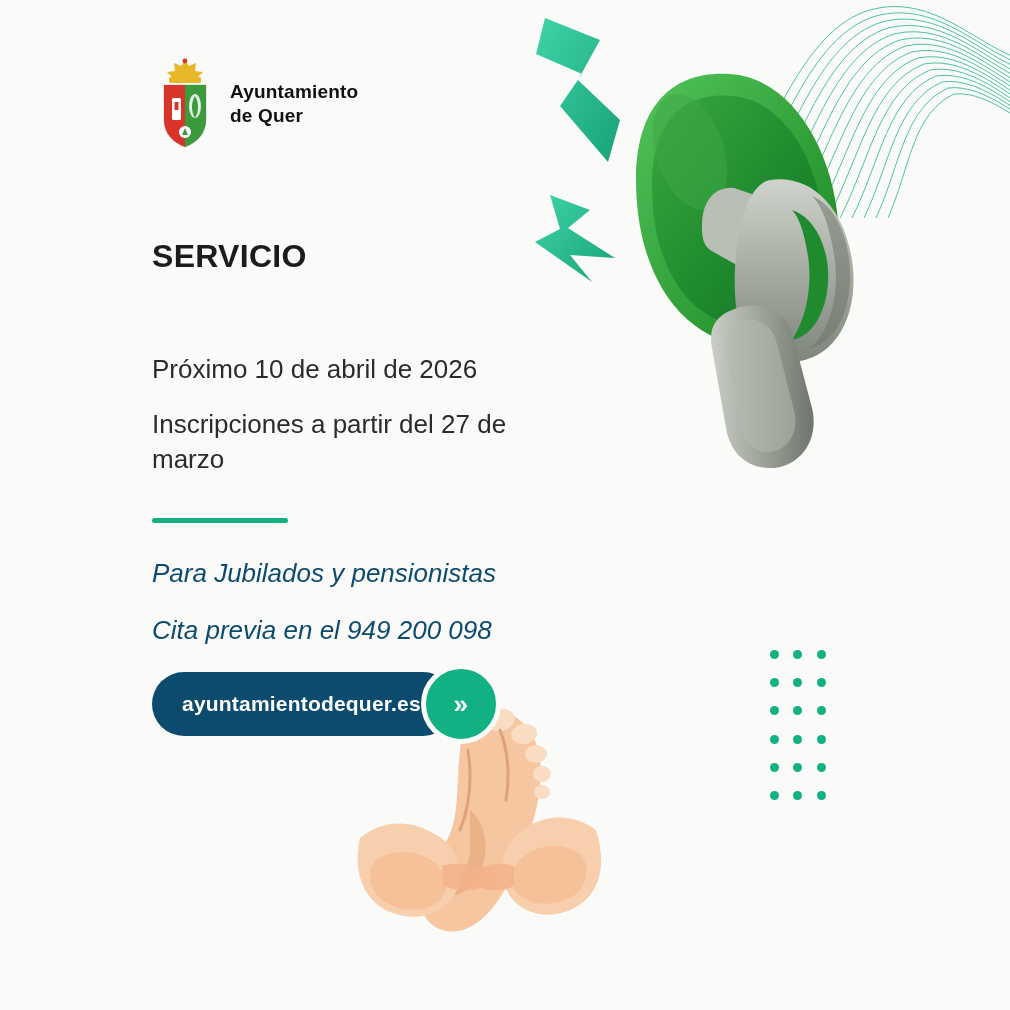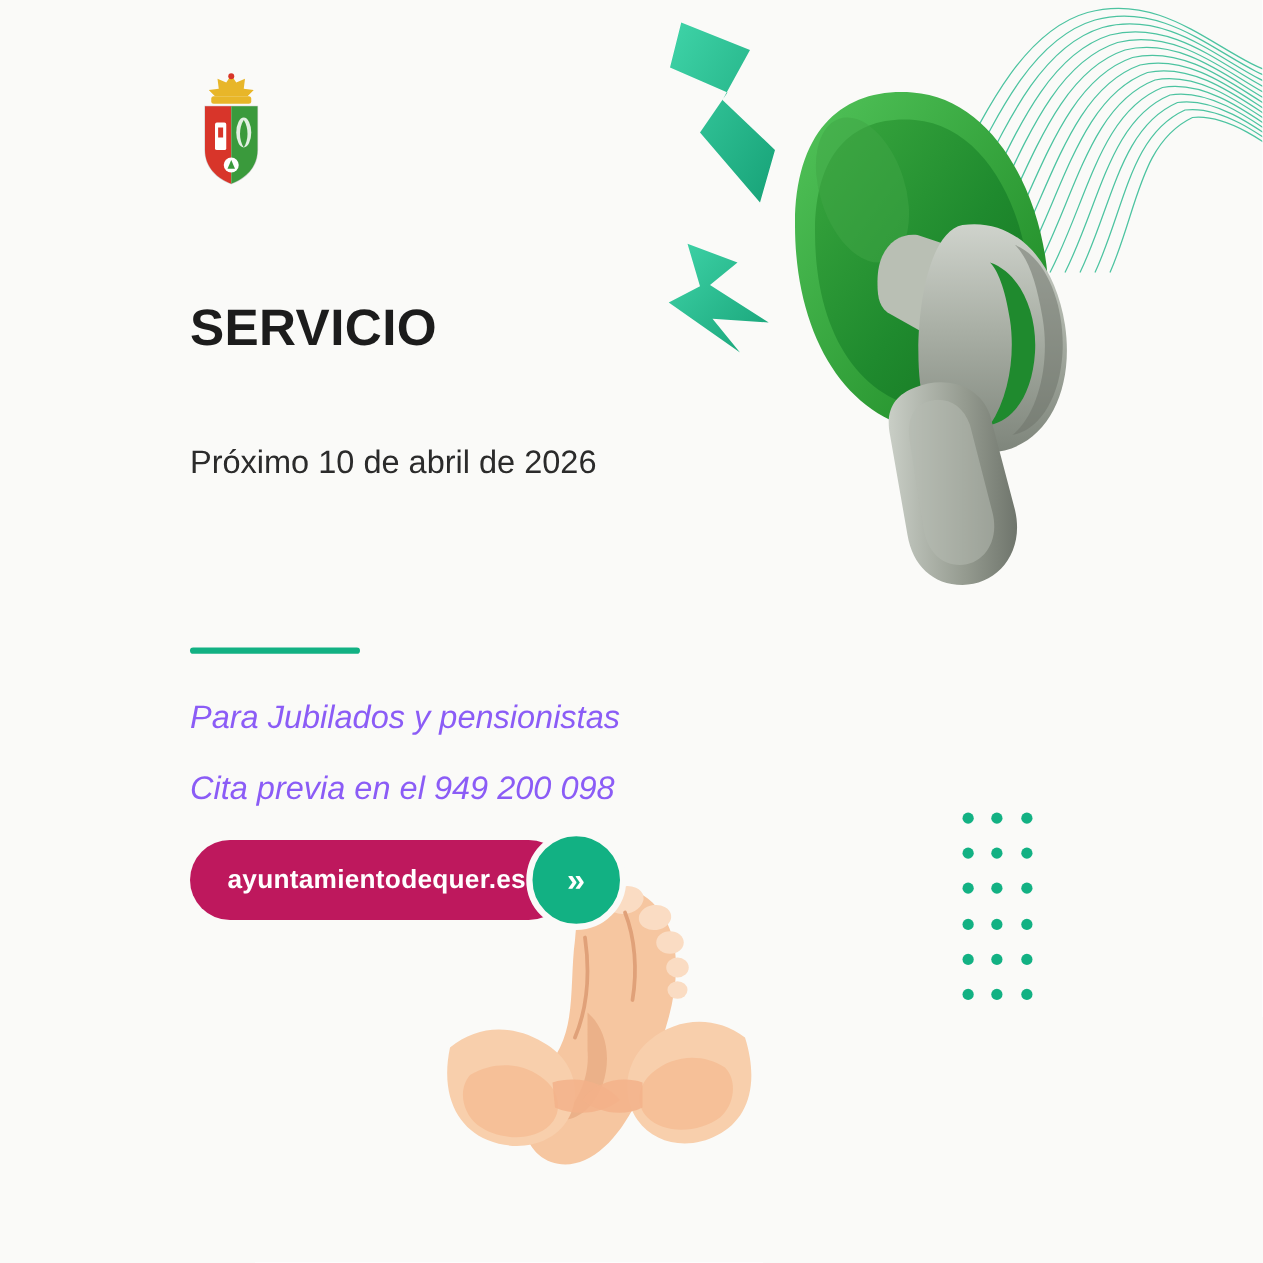"Ayuntamiento" div.logo-text { html: none -> <div> <div>Ayuntamiento</div> <div>de Quer</div> </div> }
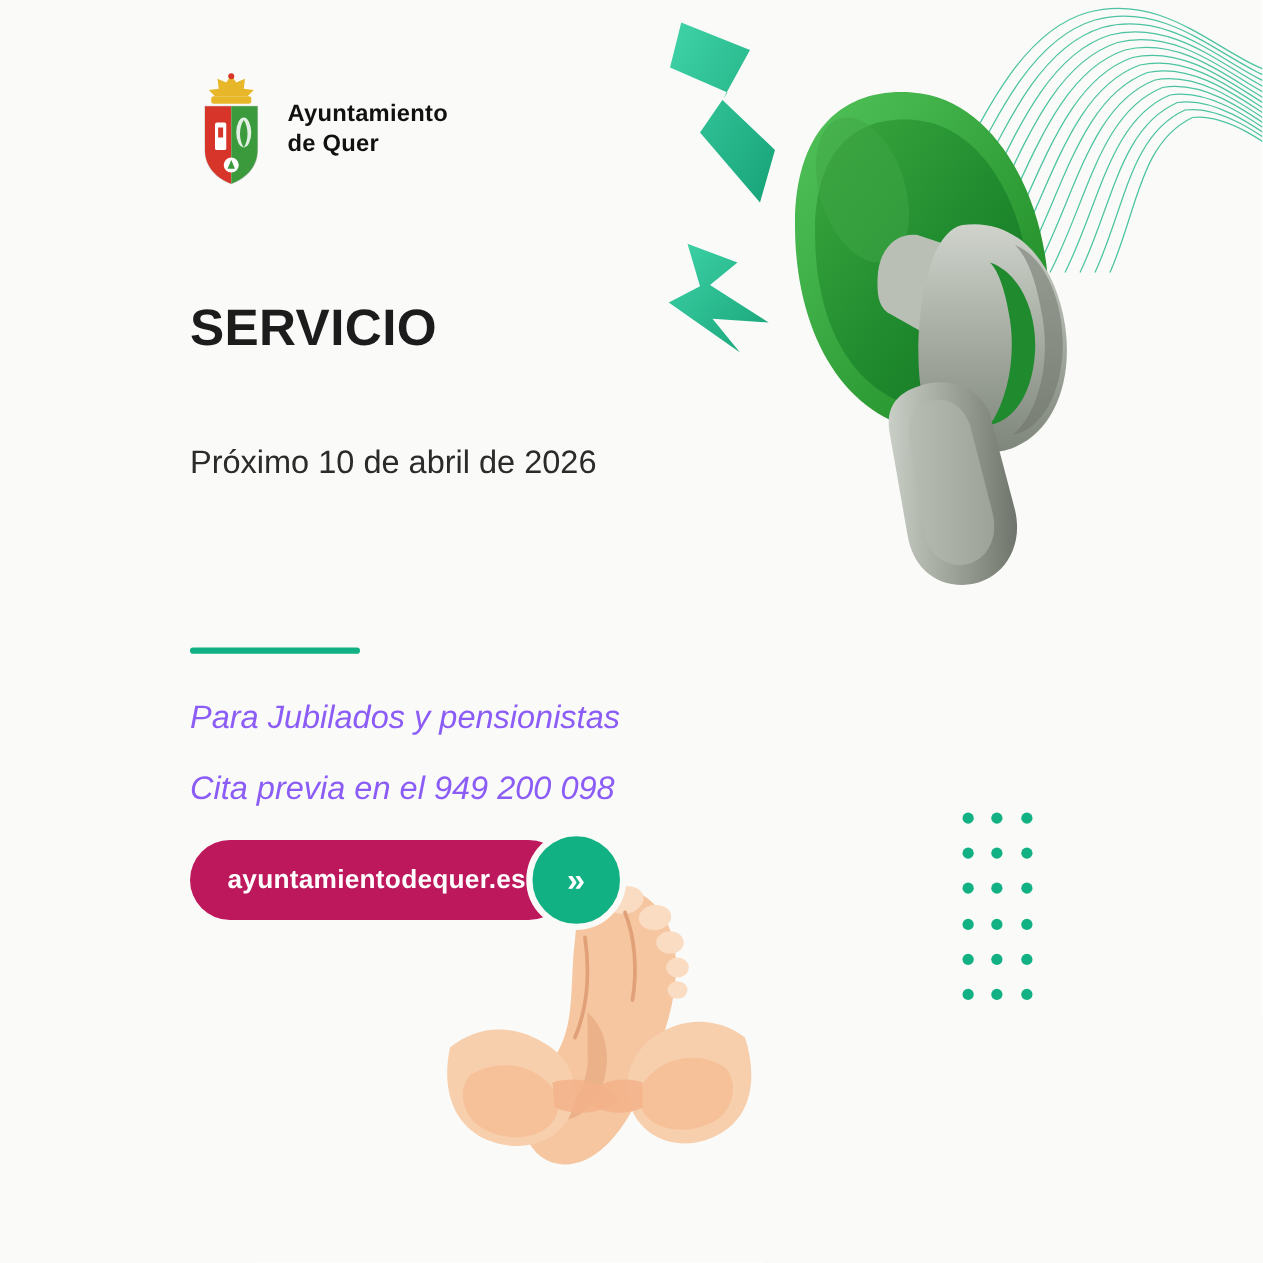"SERVICIO" .headline { font-size: 41px -> 32px }
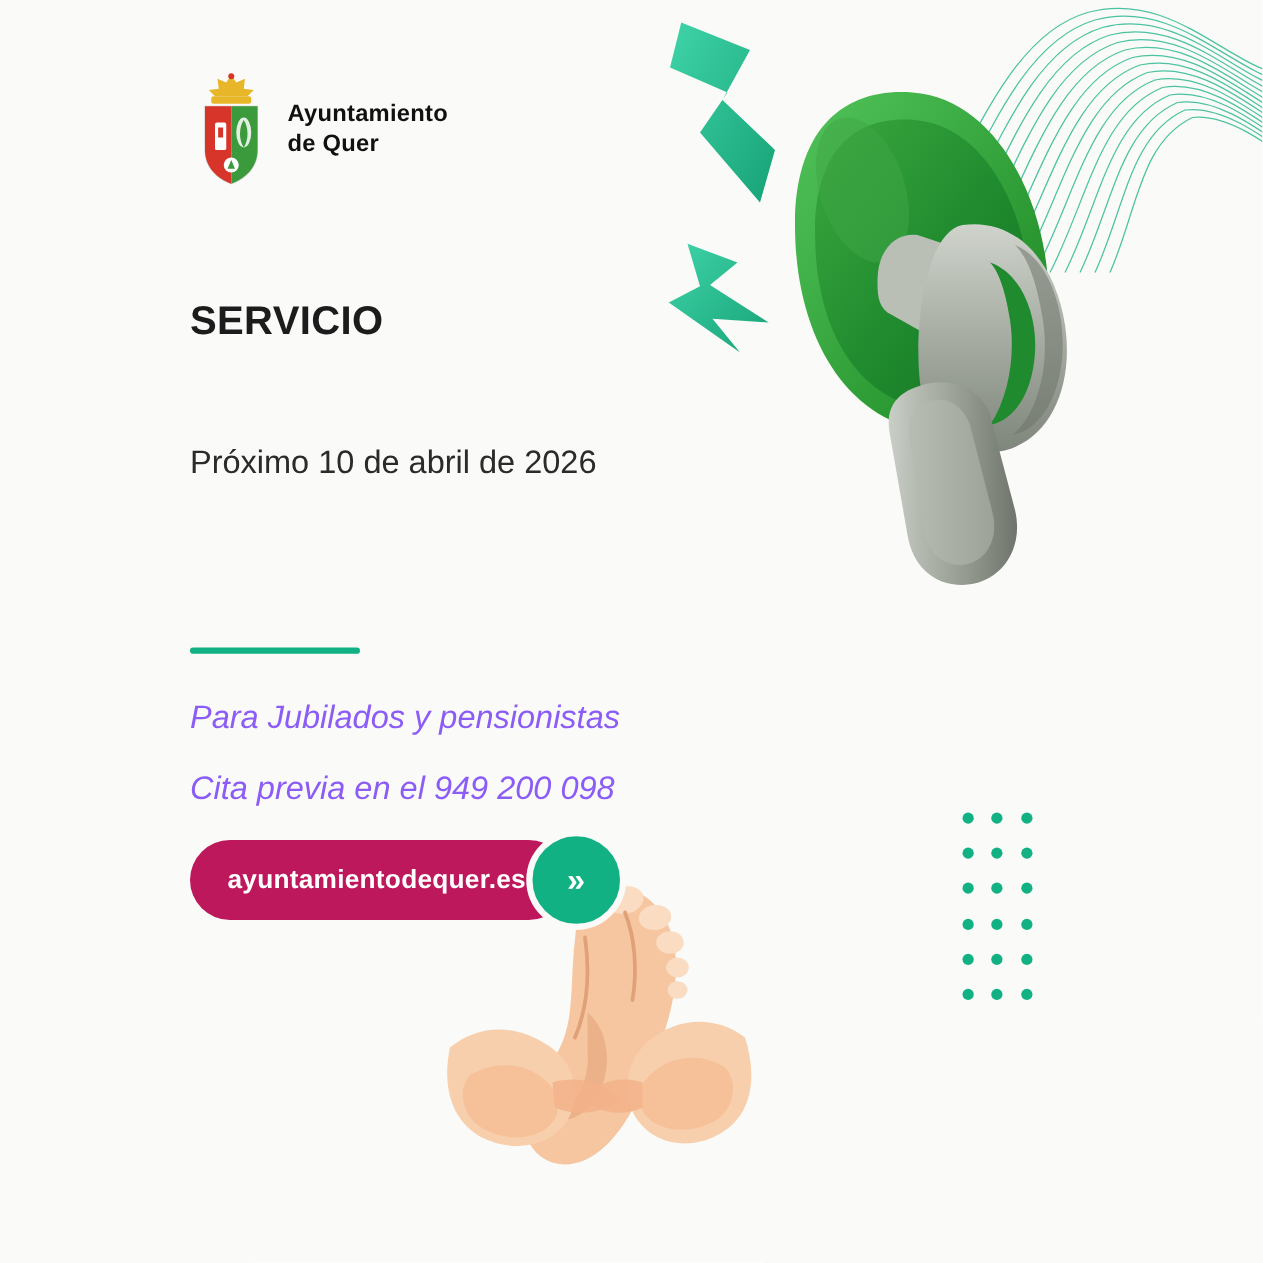"Inscripciones a partir del 27" div.sub-line { html: none -> <div>Inscripciones a partir del 27 de marzo</div> }
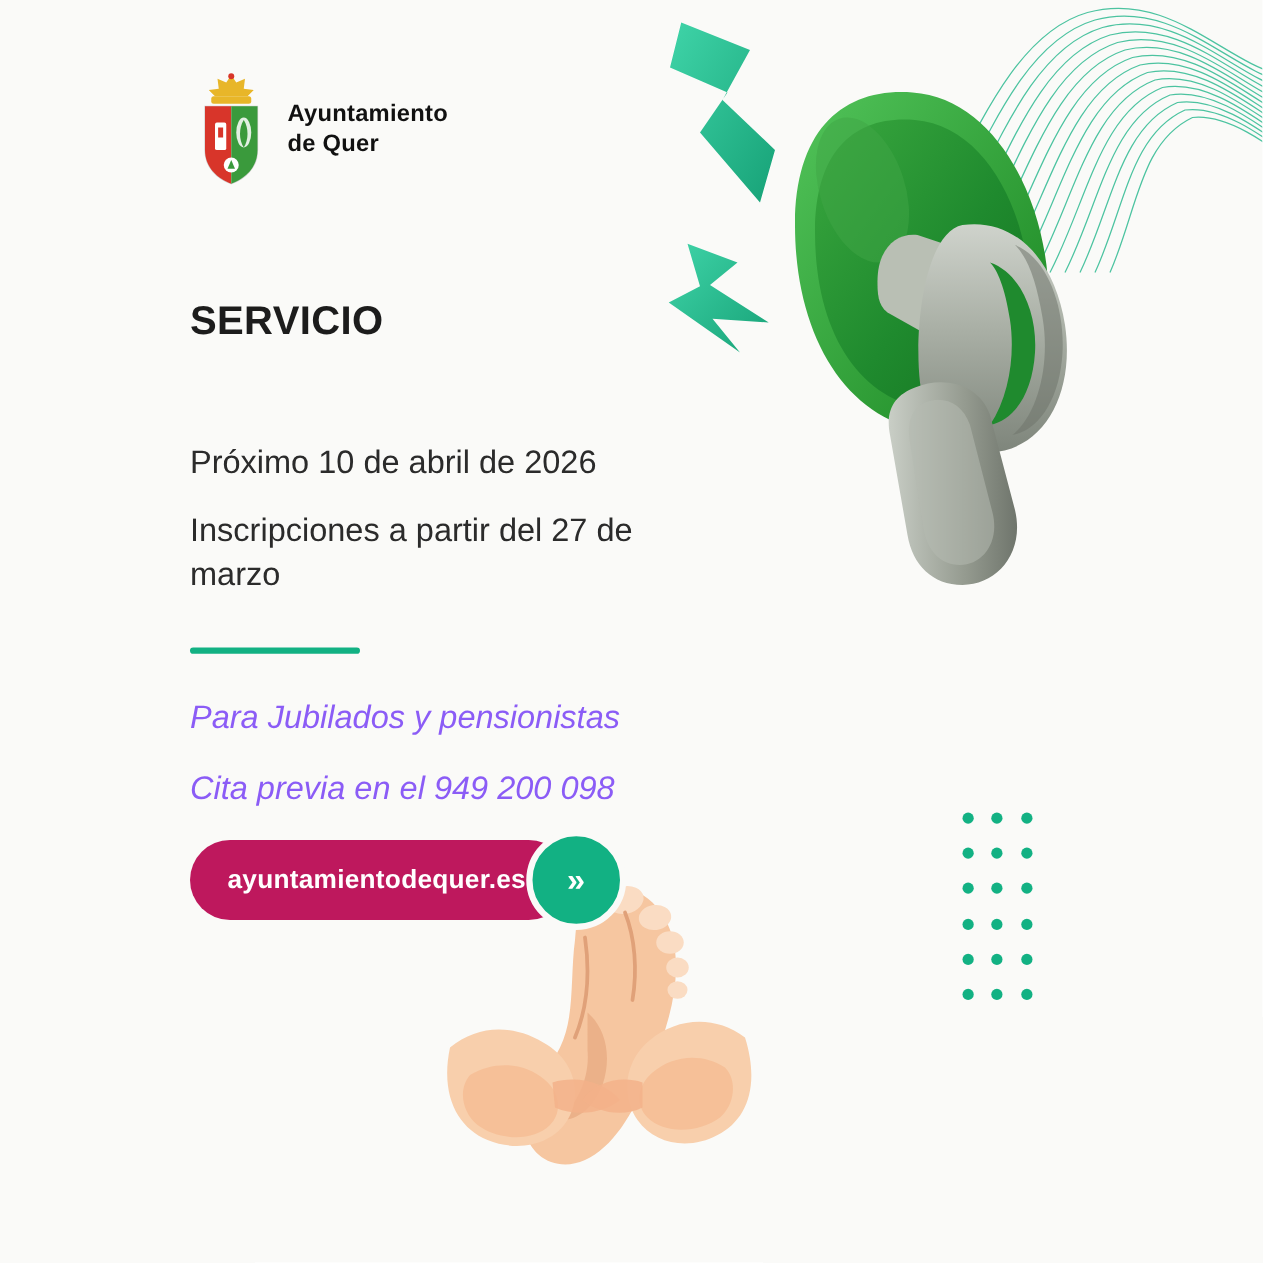"Para Jubilados y pensionistas" .info-line { color: #8b5cf6 -> #0c4a6e }
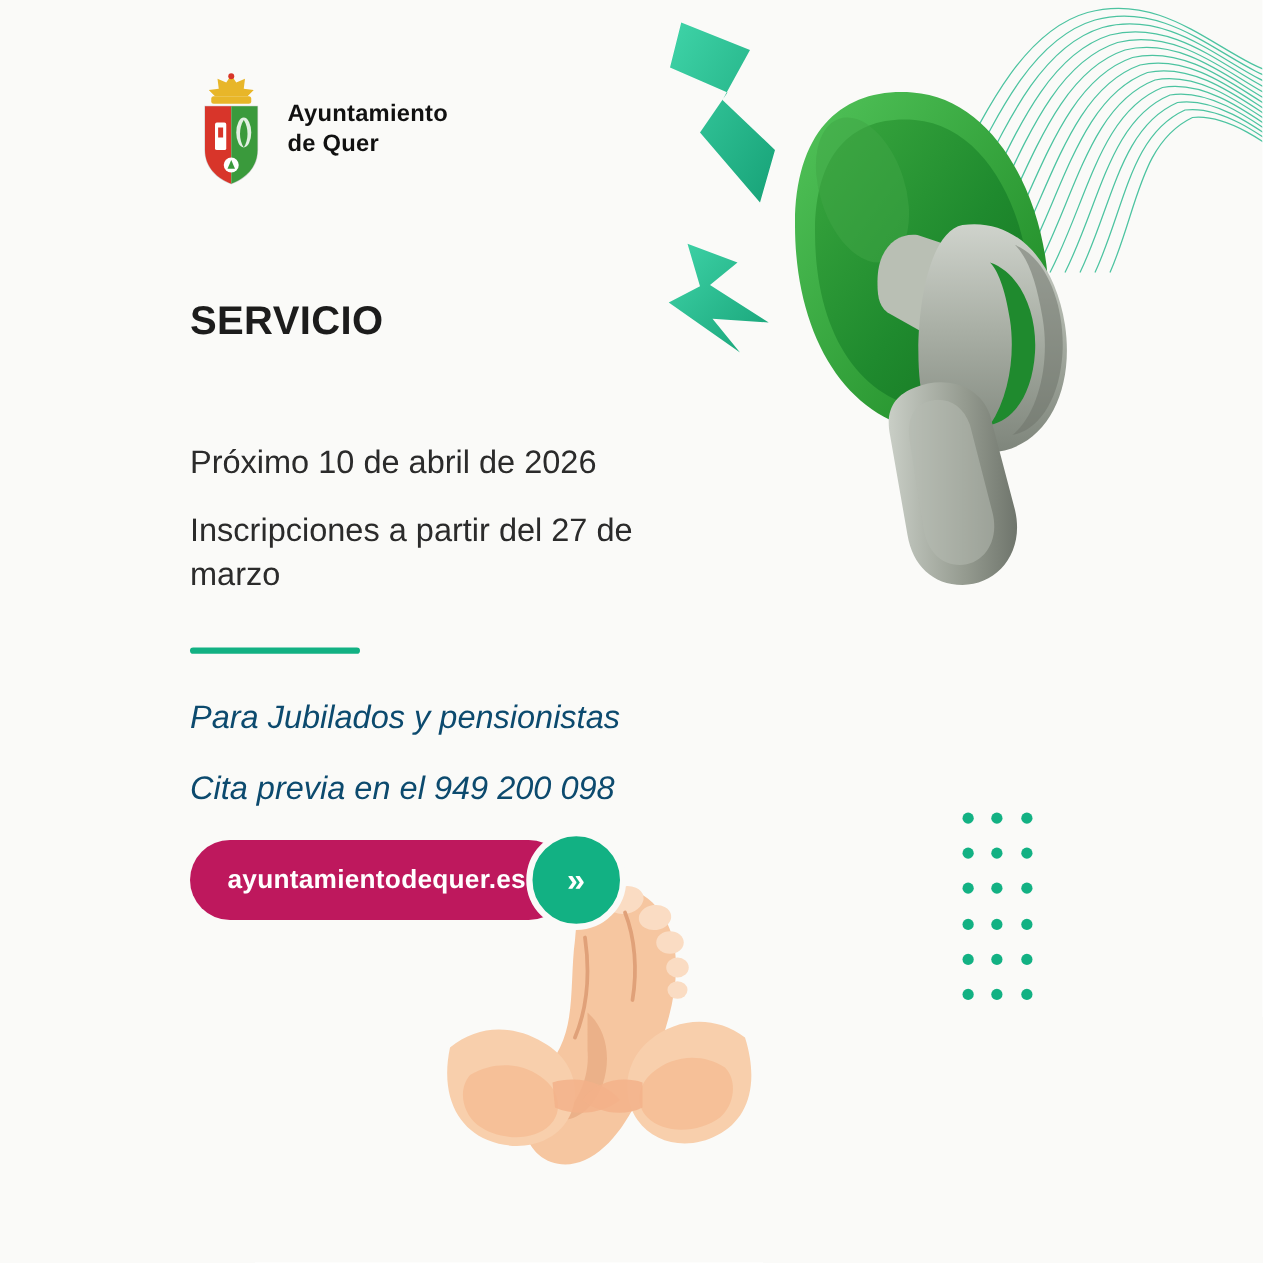"ayuntamientodequer.es" .cta-pill { background: #be185d -> #0c4a6e }
